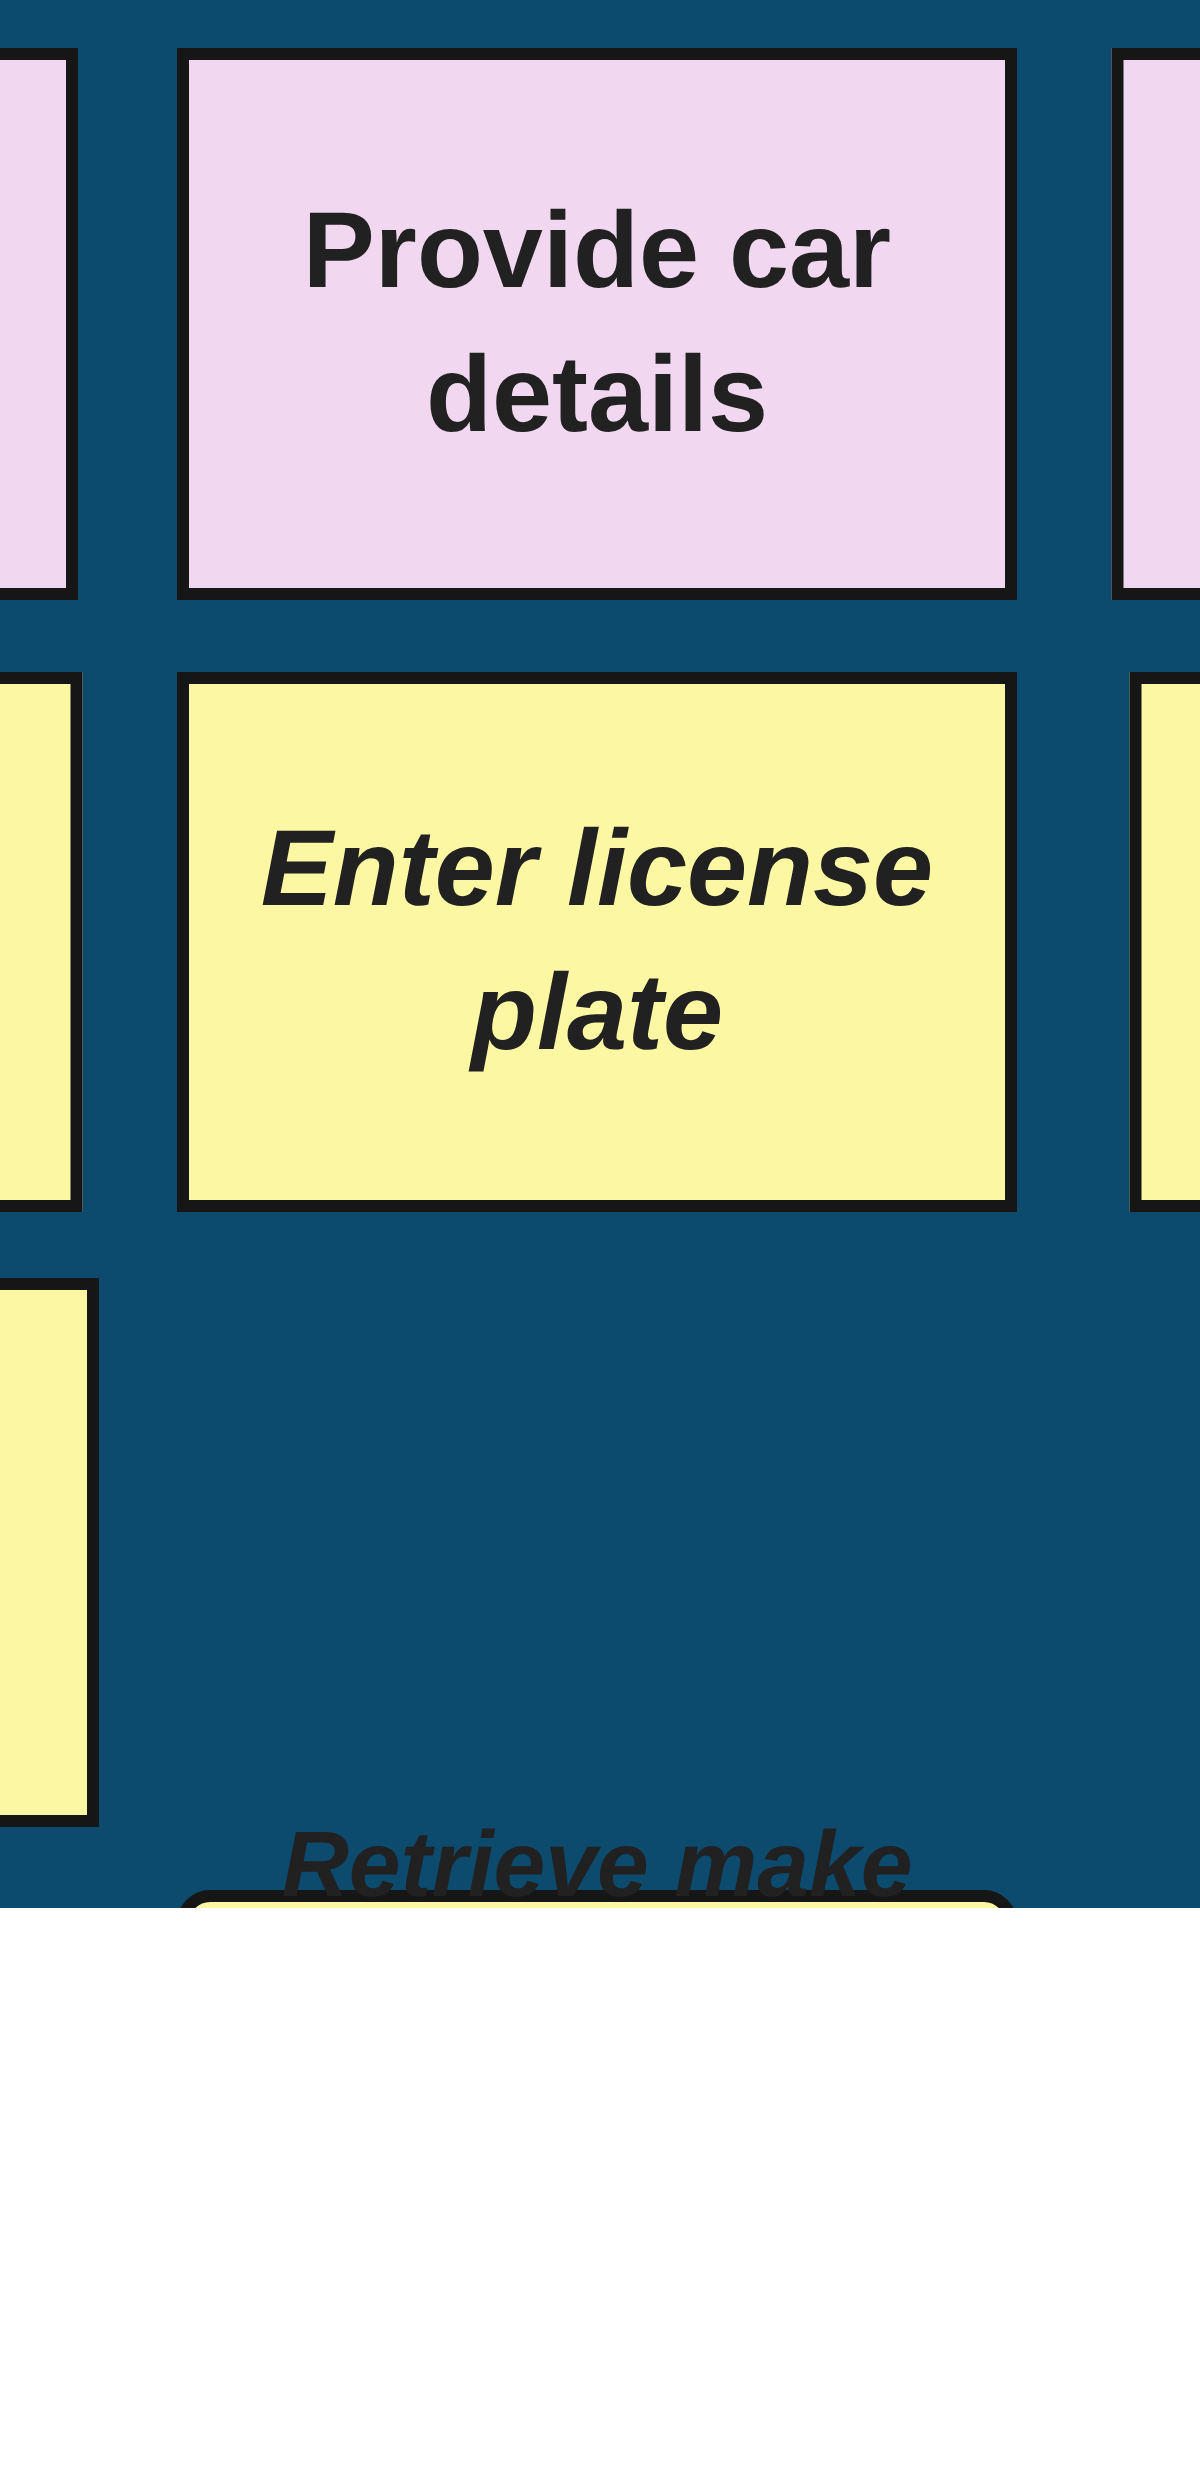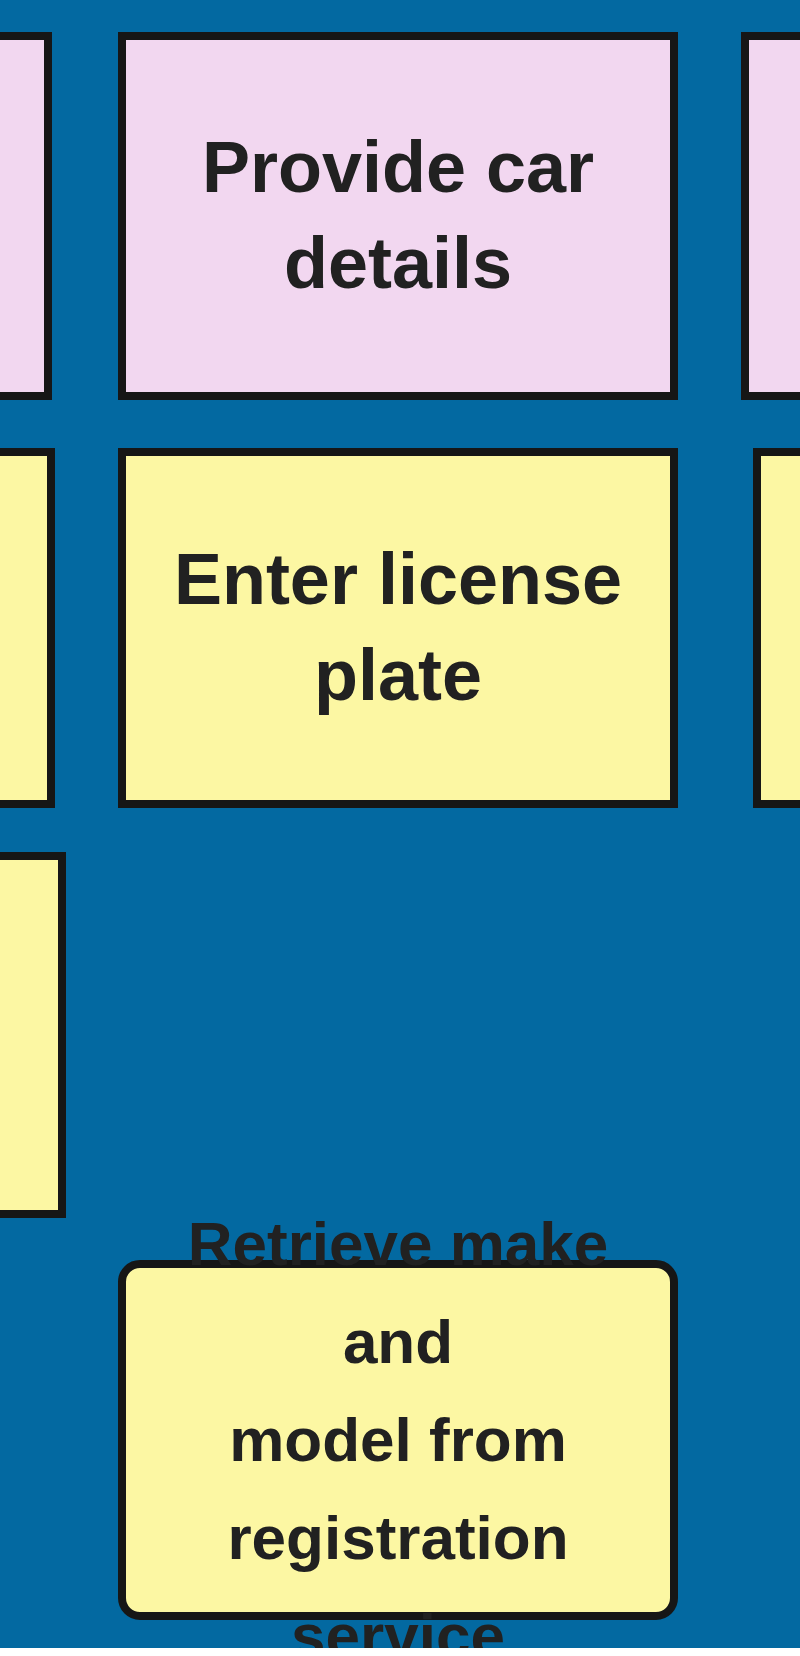"Provide car" .canvas { background: #0369a1 -> #0c4a6e; height: 1648px -> 1272px }
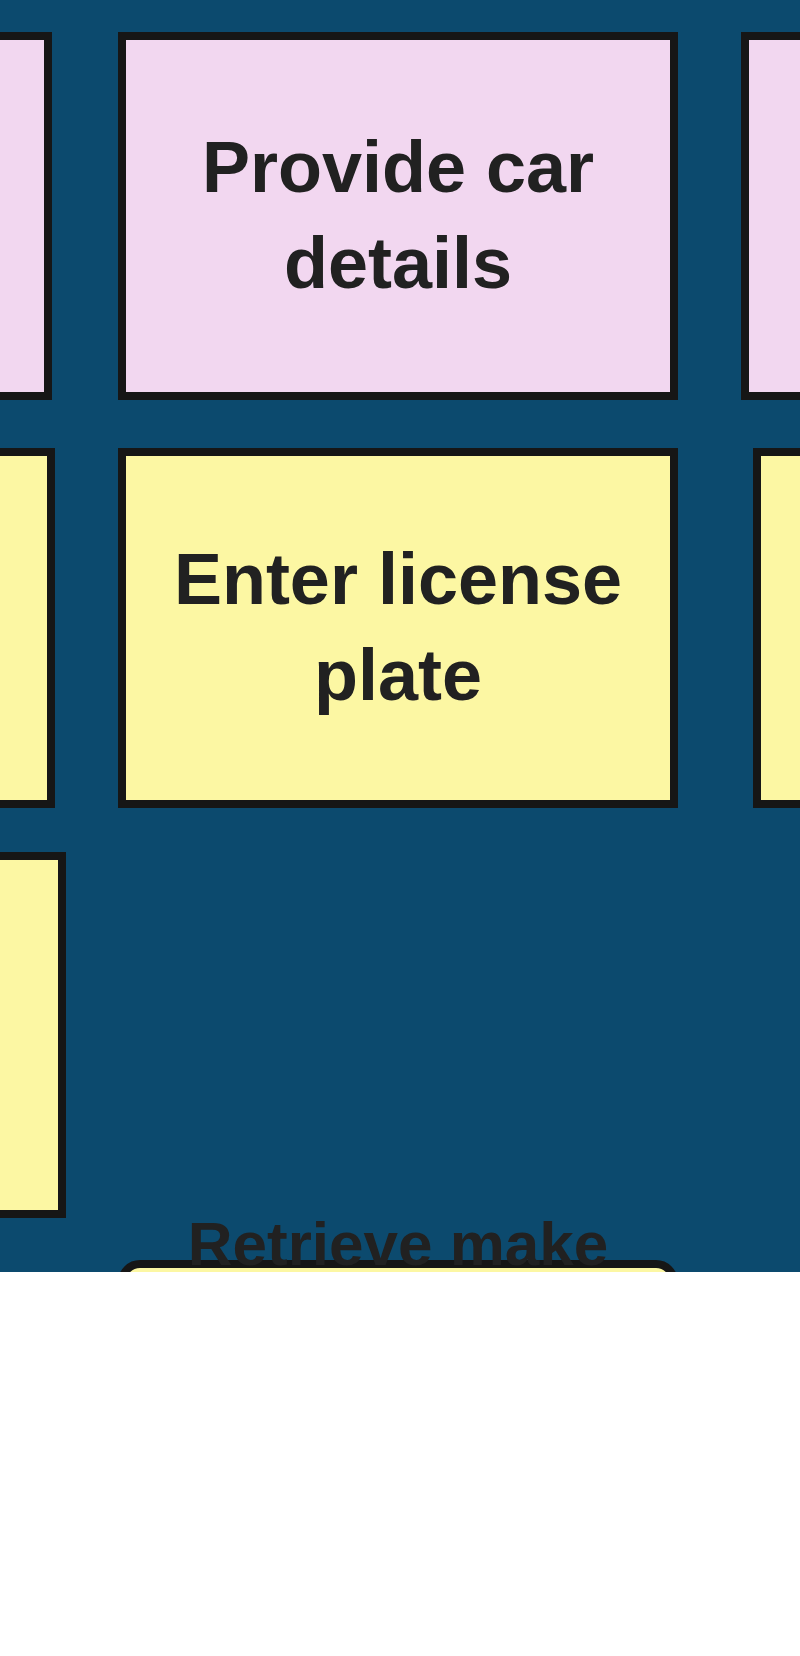"Enter license" .yellow { font-style: none -> italic }
